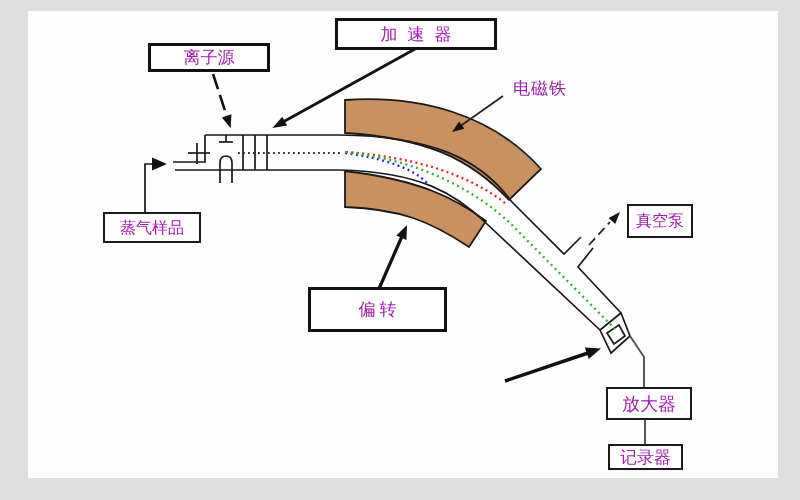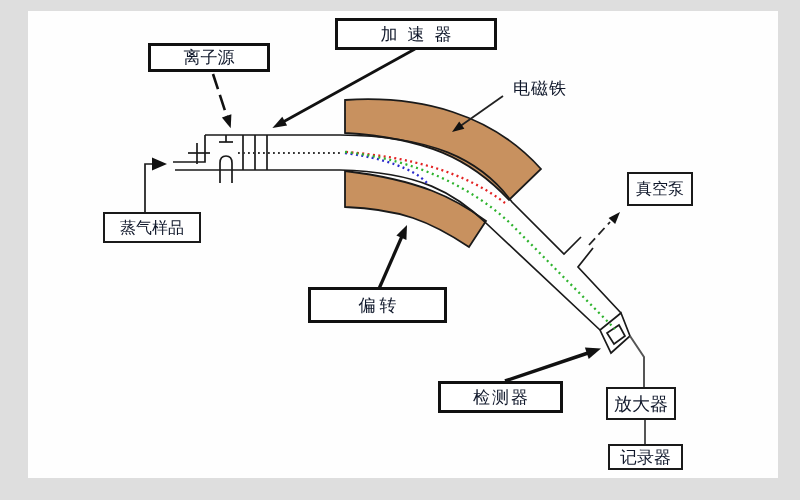"加速器" .lbl { color: #0f172a -> #a21caf }
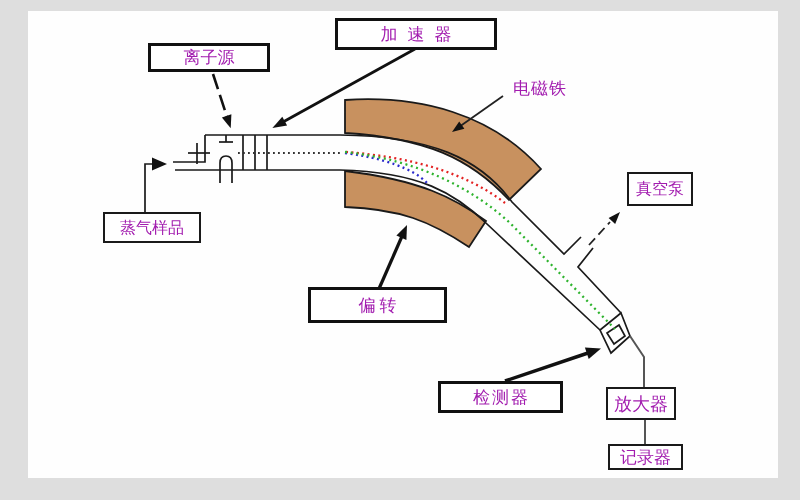"真空泵" #vacuum-pump-label { top: 172px -> 204px }
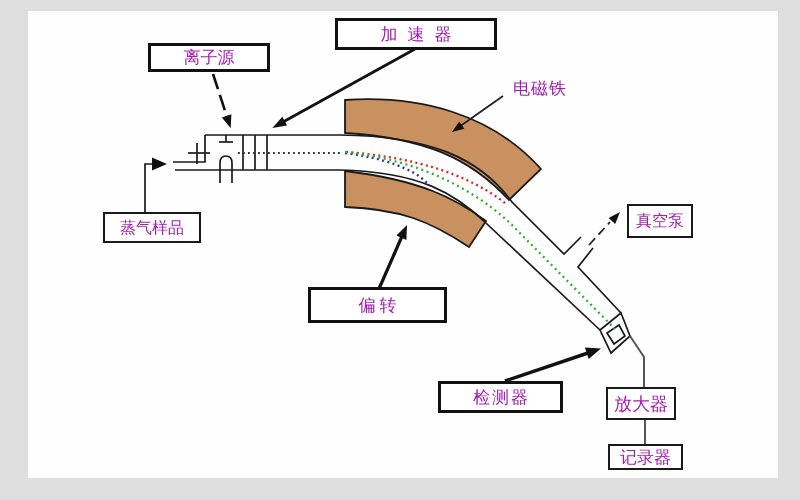"偏转" #deflection-label { height: 36px -> 45px }
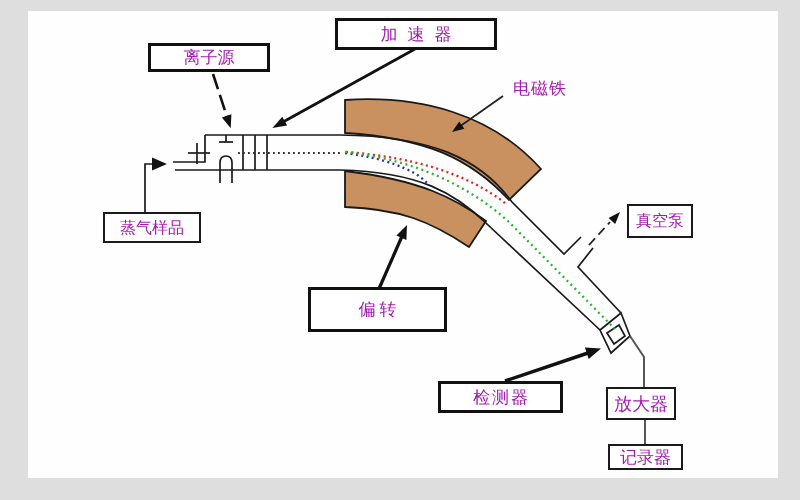"检测器" div.lbl { html: <div>检测器</div> -> none }
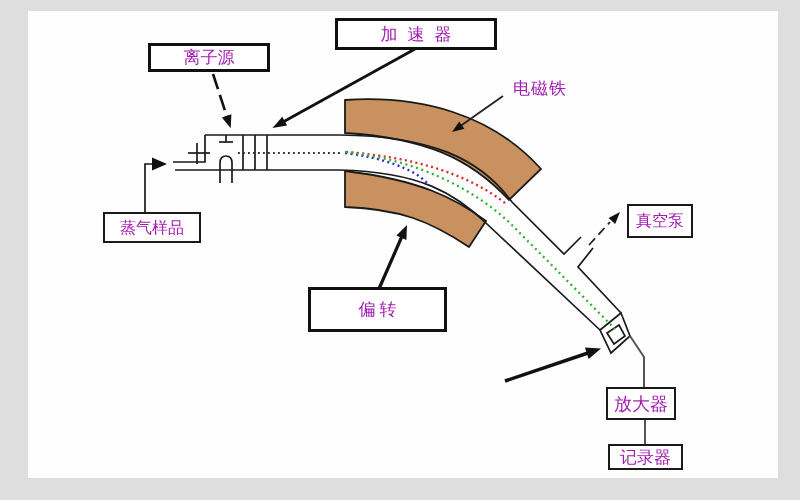"放大器" #amplifier-label { width: 70px -> 86px }
